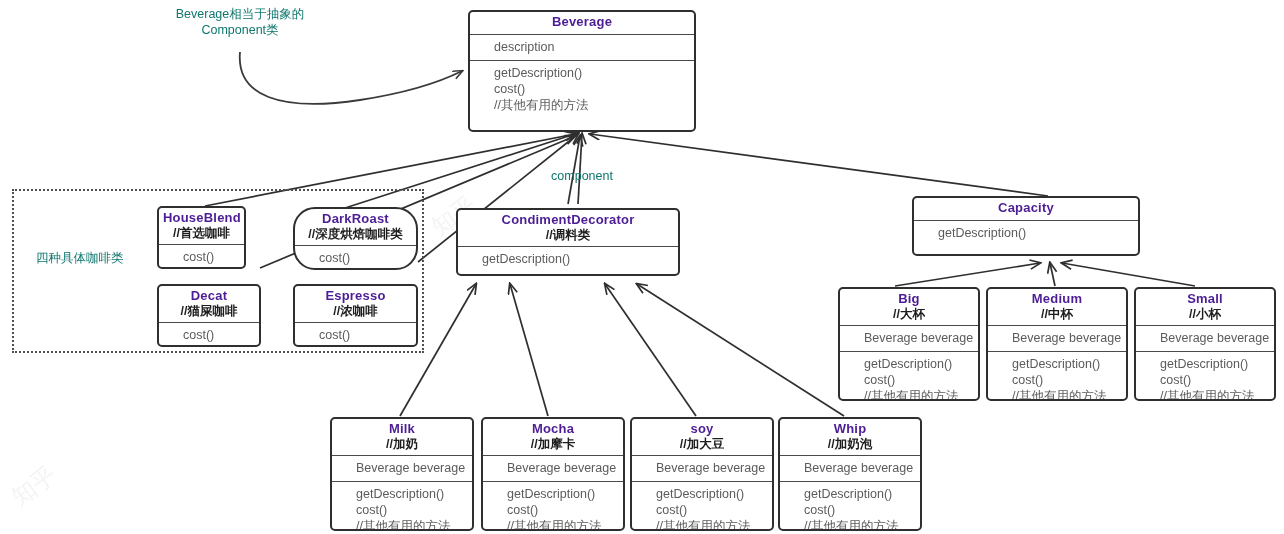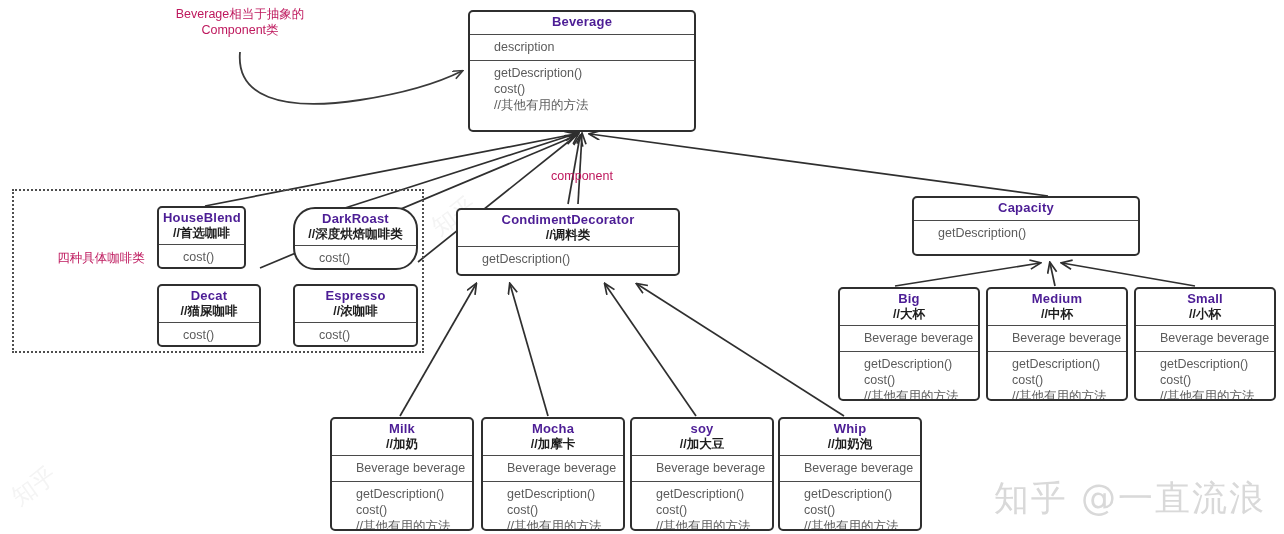"Beverage相当于抽象的" .note { color: #be185d -> #0f766e }
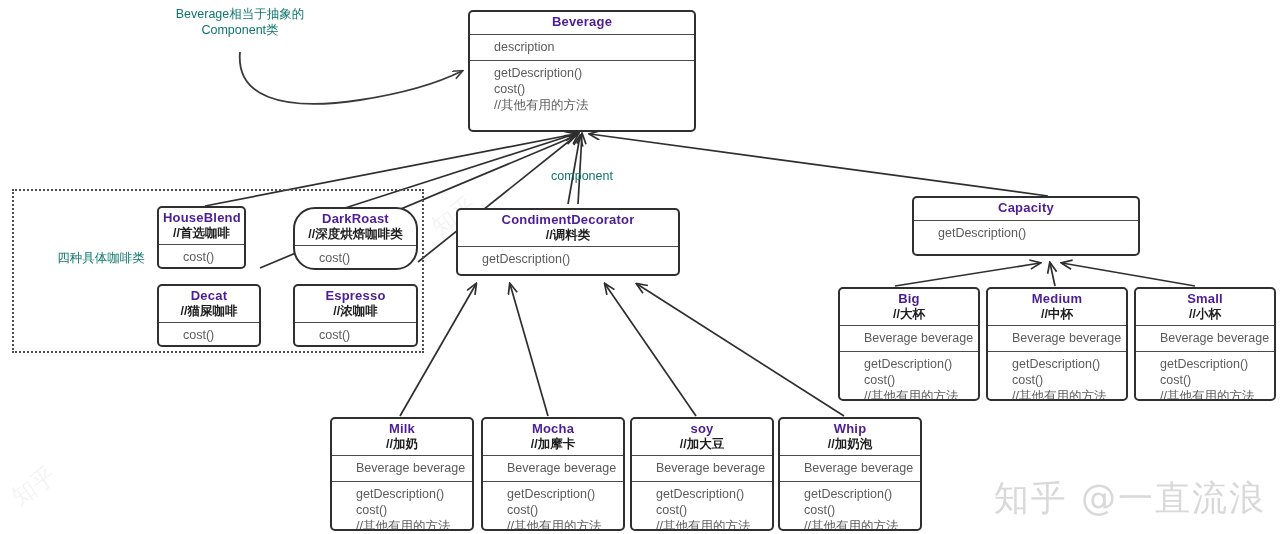"四种具体咖啡类" .note.left { text-align: center -> left }
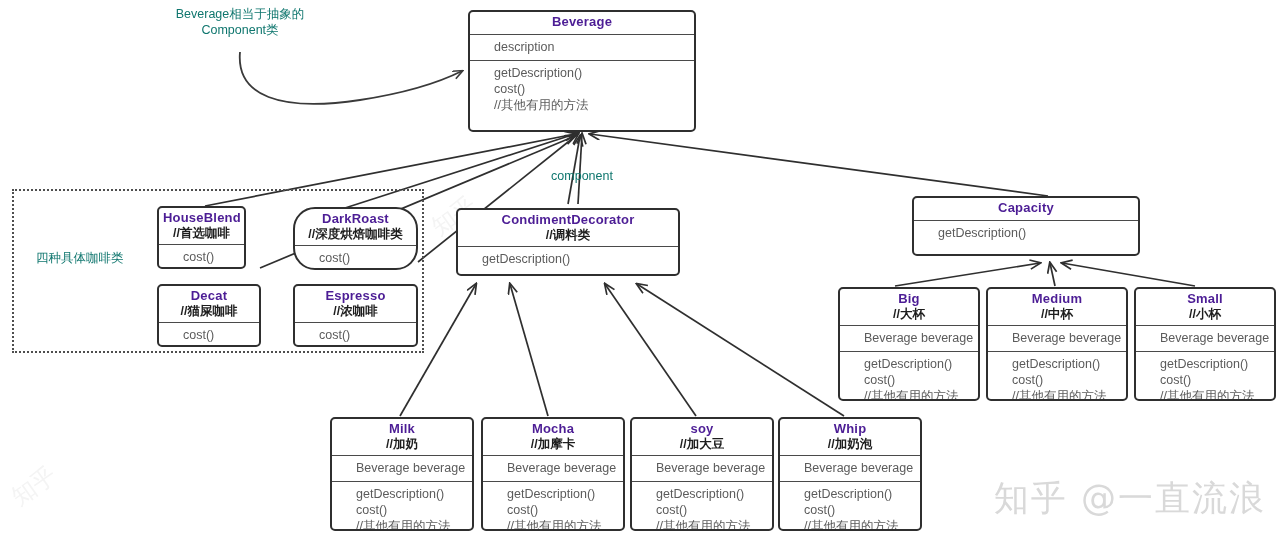"知乎 @一直流浪" div.wm-zhihu { html: <div>知乎 @一直流浪</div> -> none }
